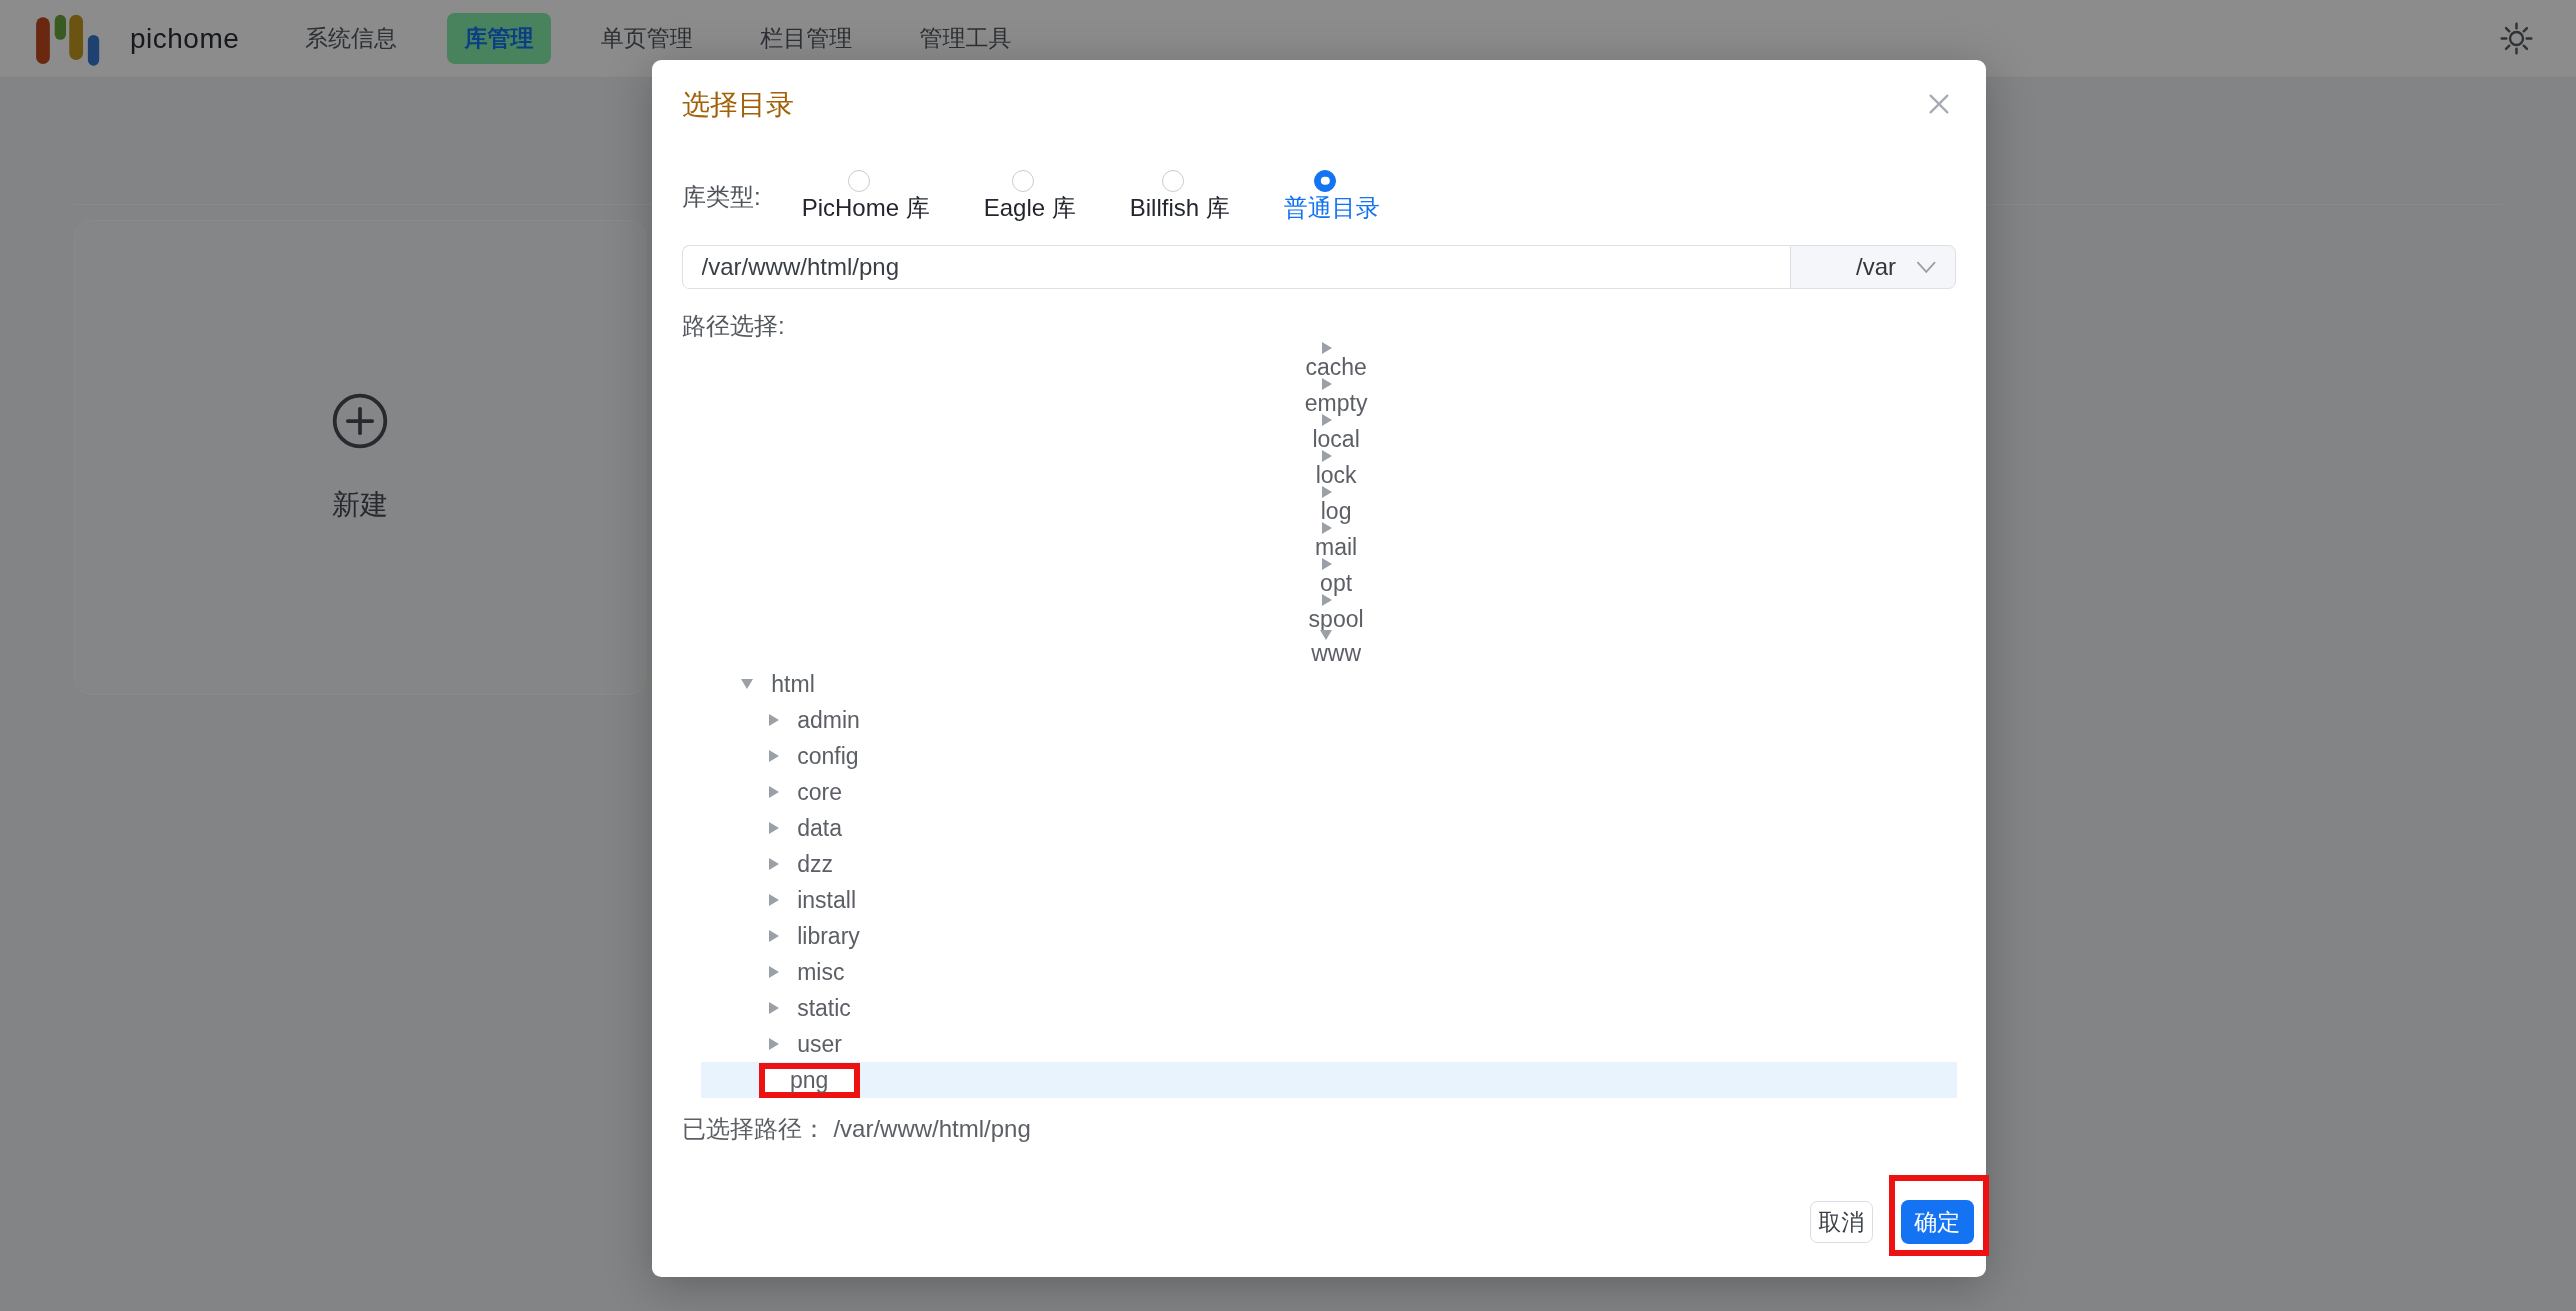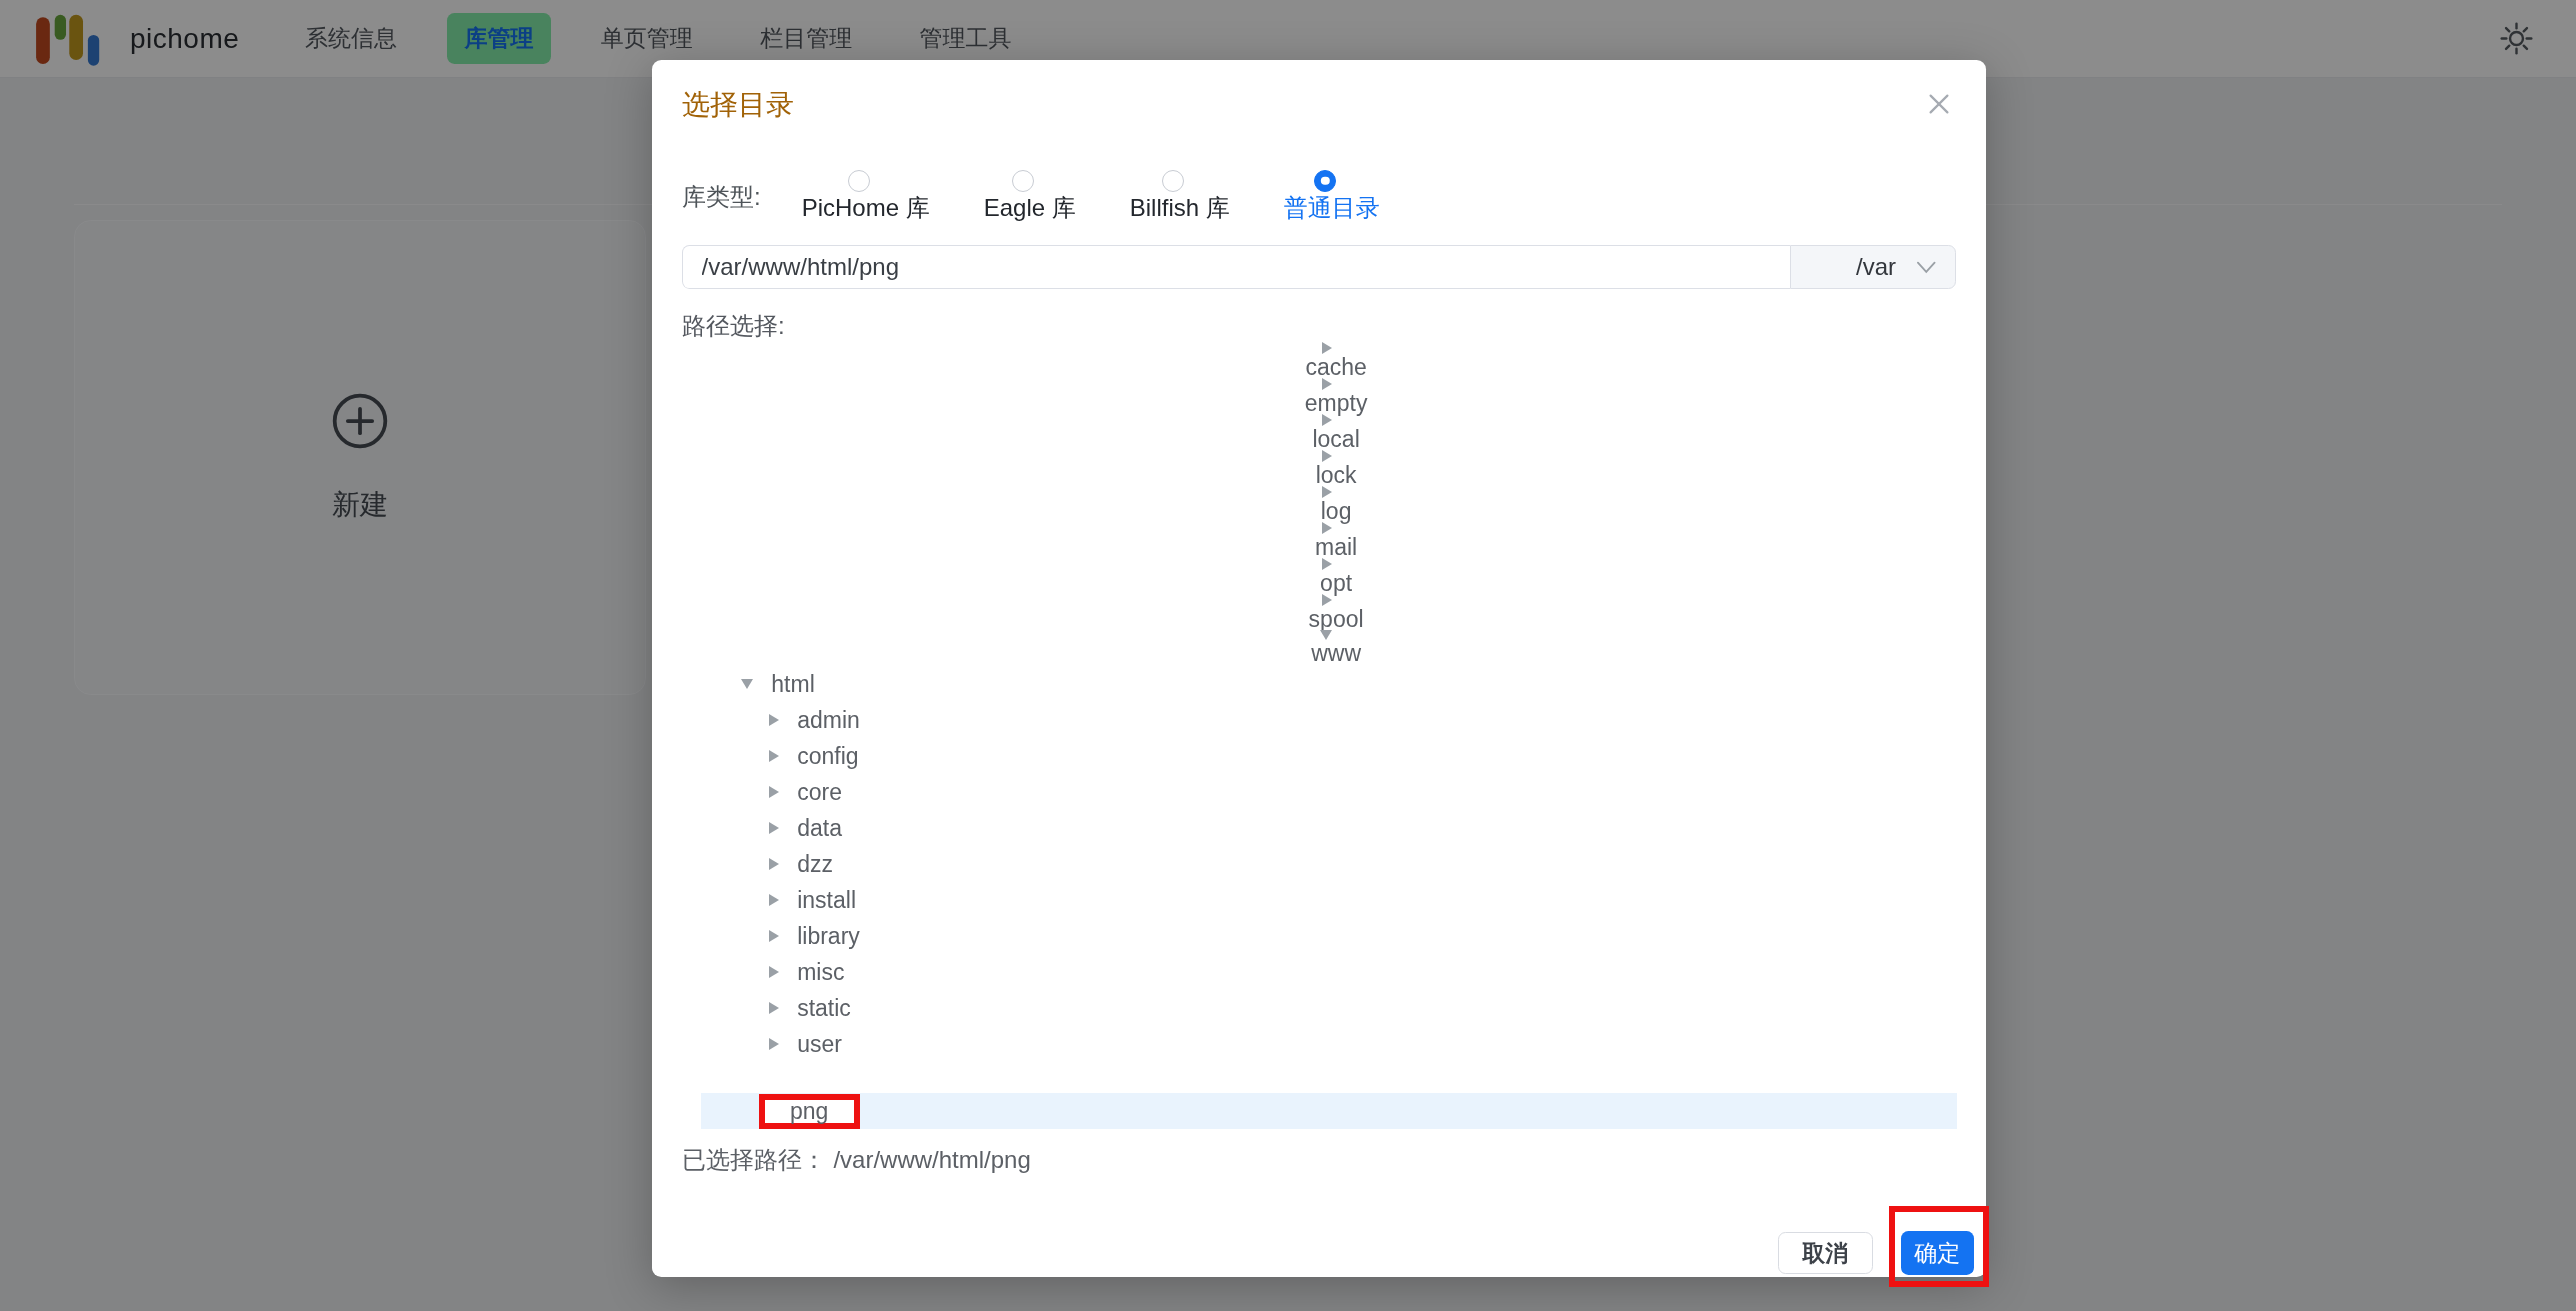"png" .tree-row.selected { margin-top: 31px -> none }
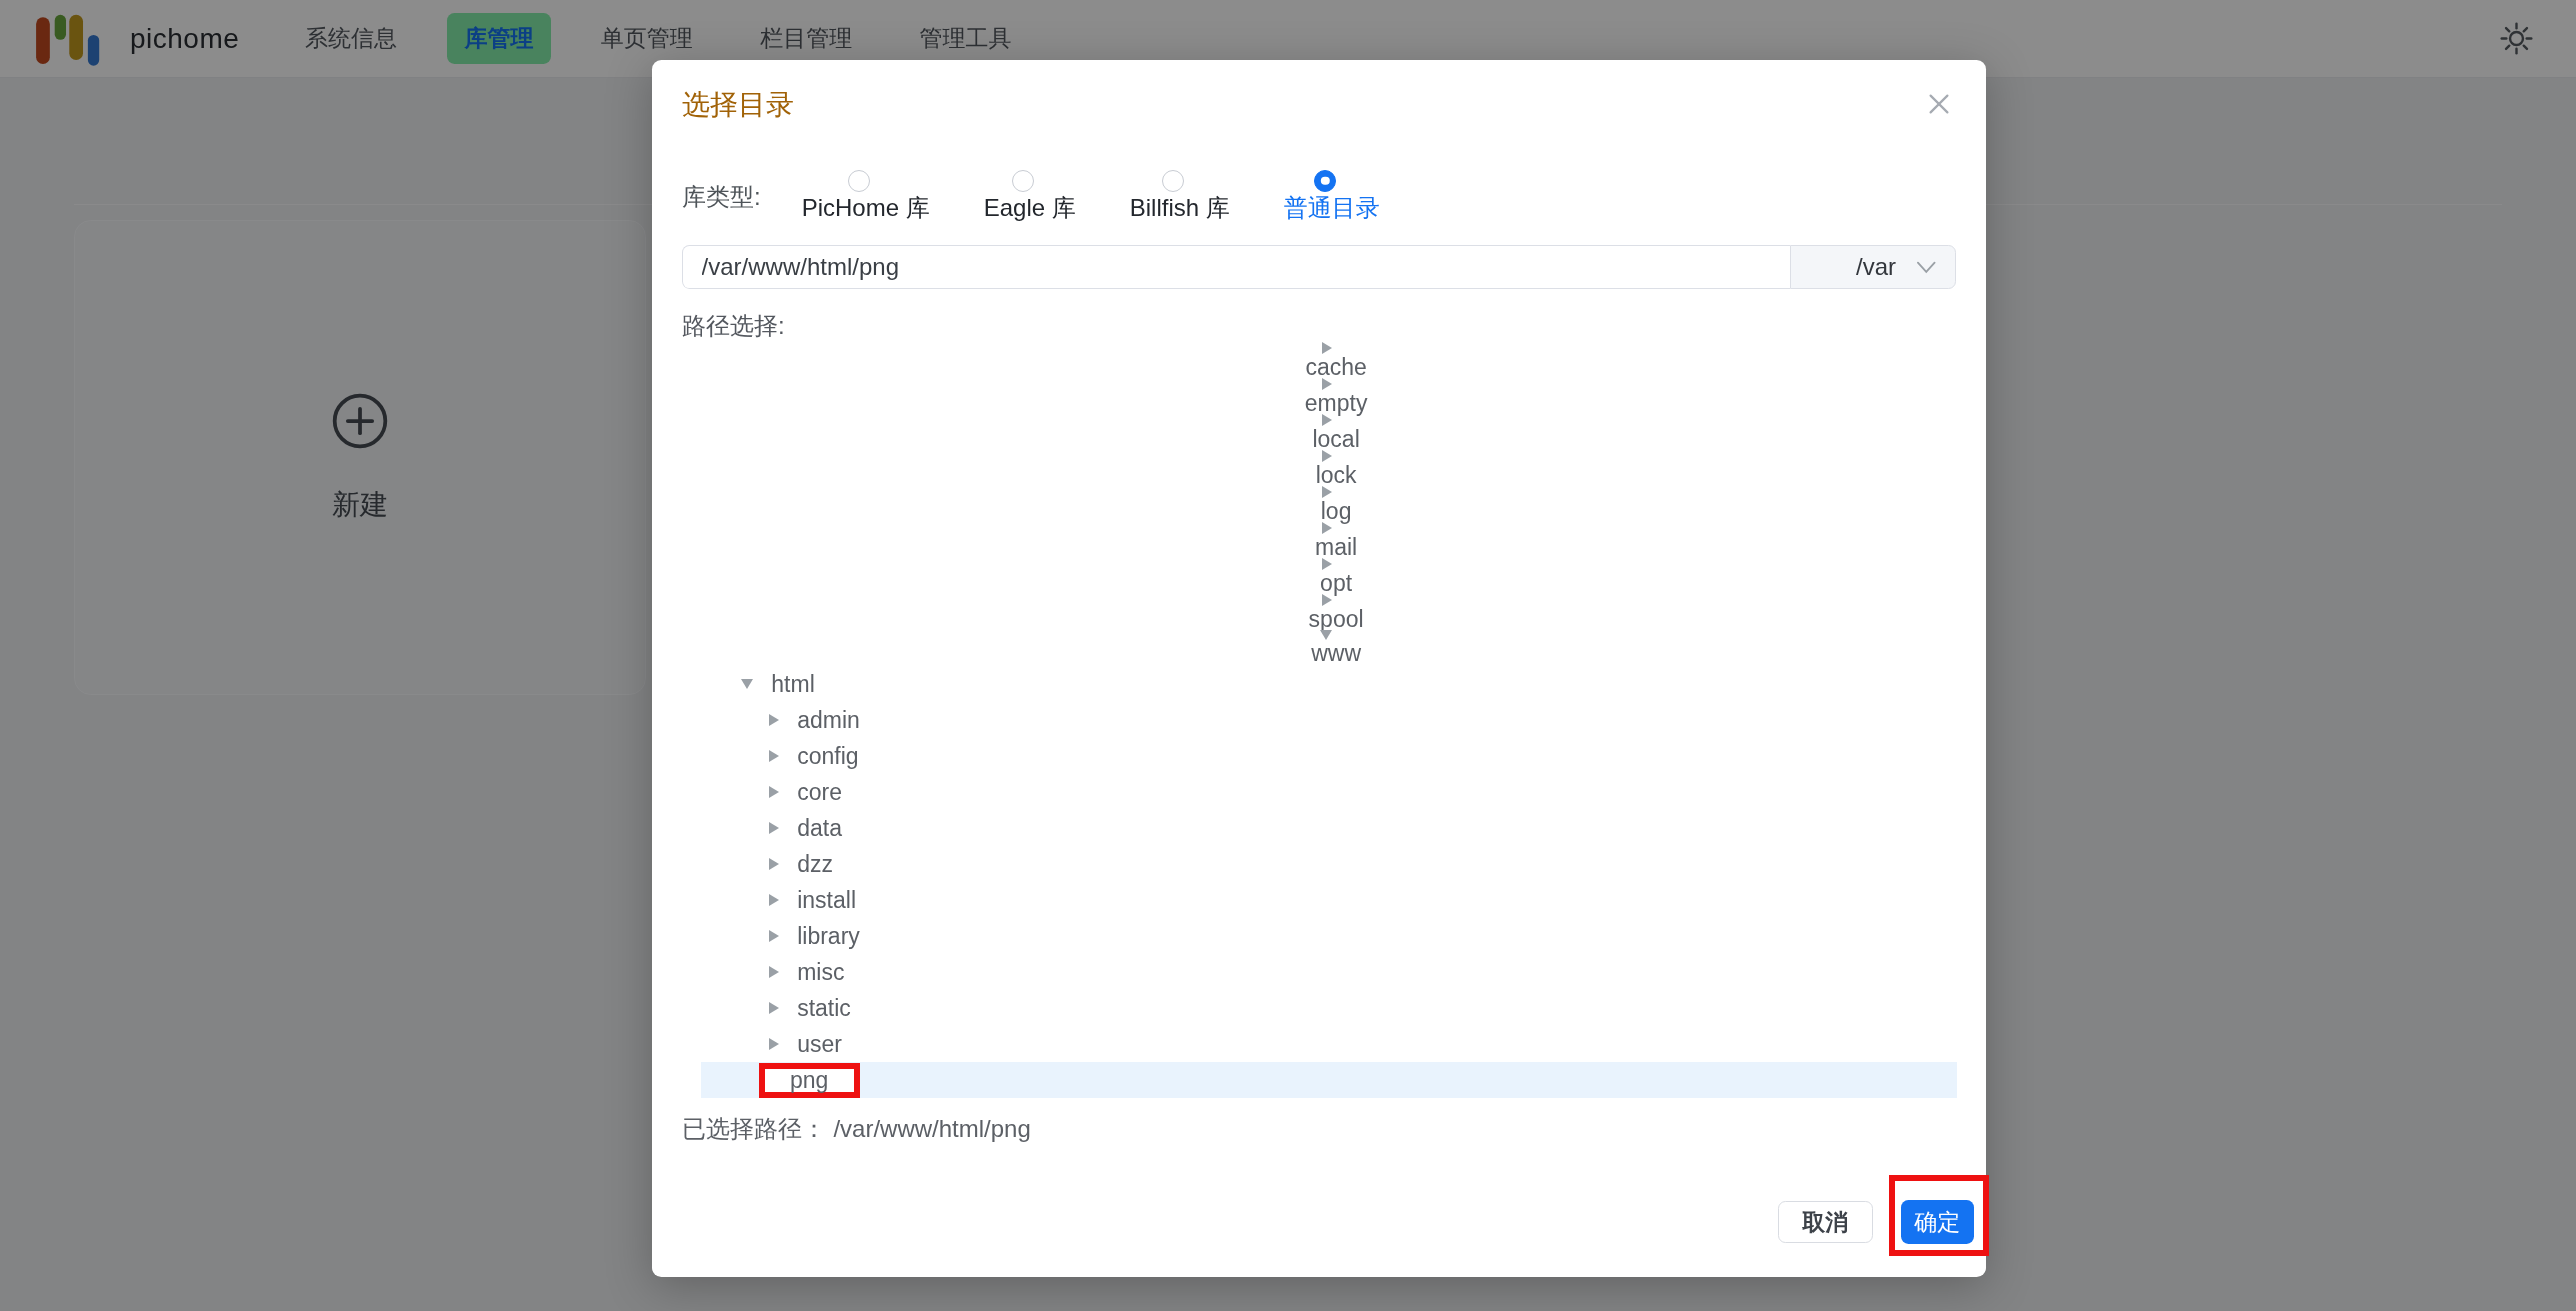"取消" .btn-cancel { font-weight: bold -> none; width: 95px -> 63px }
